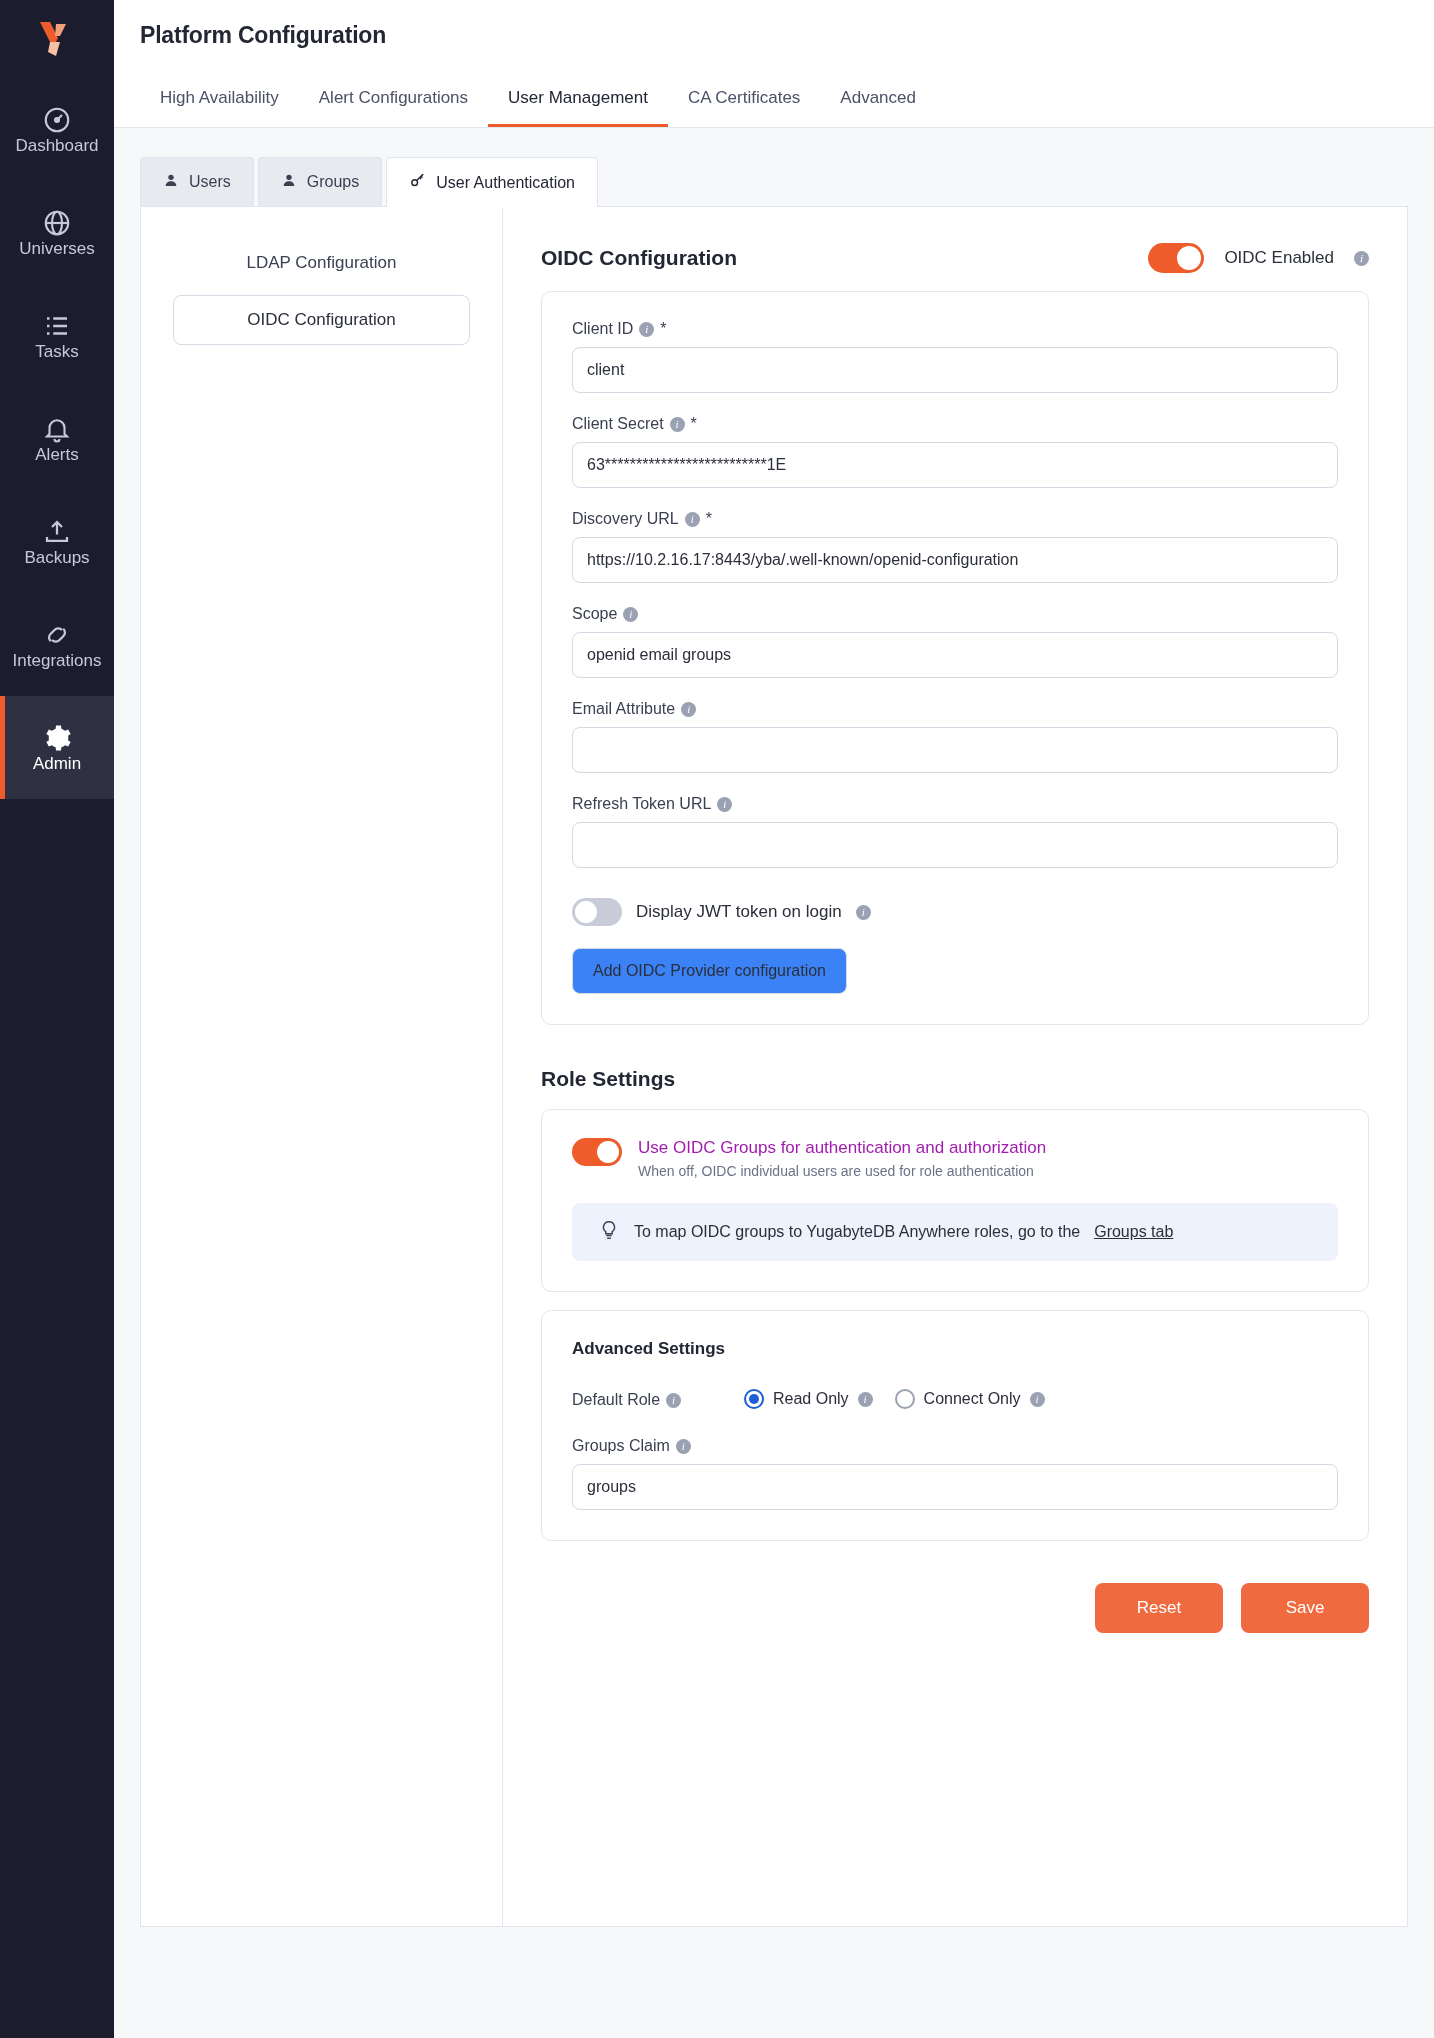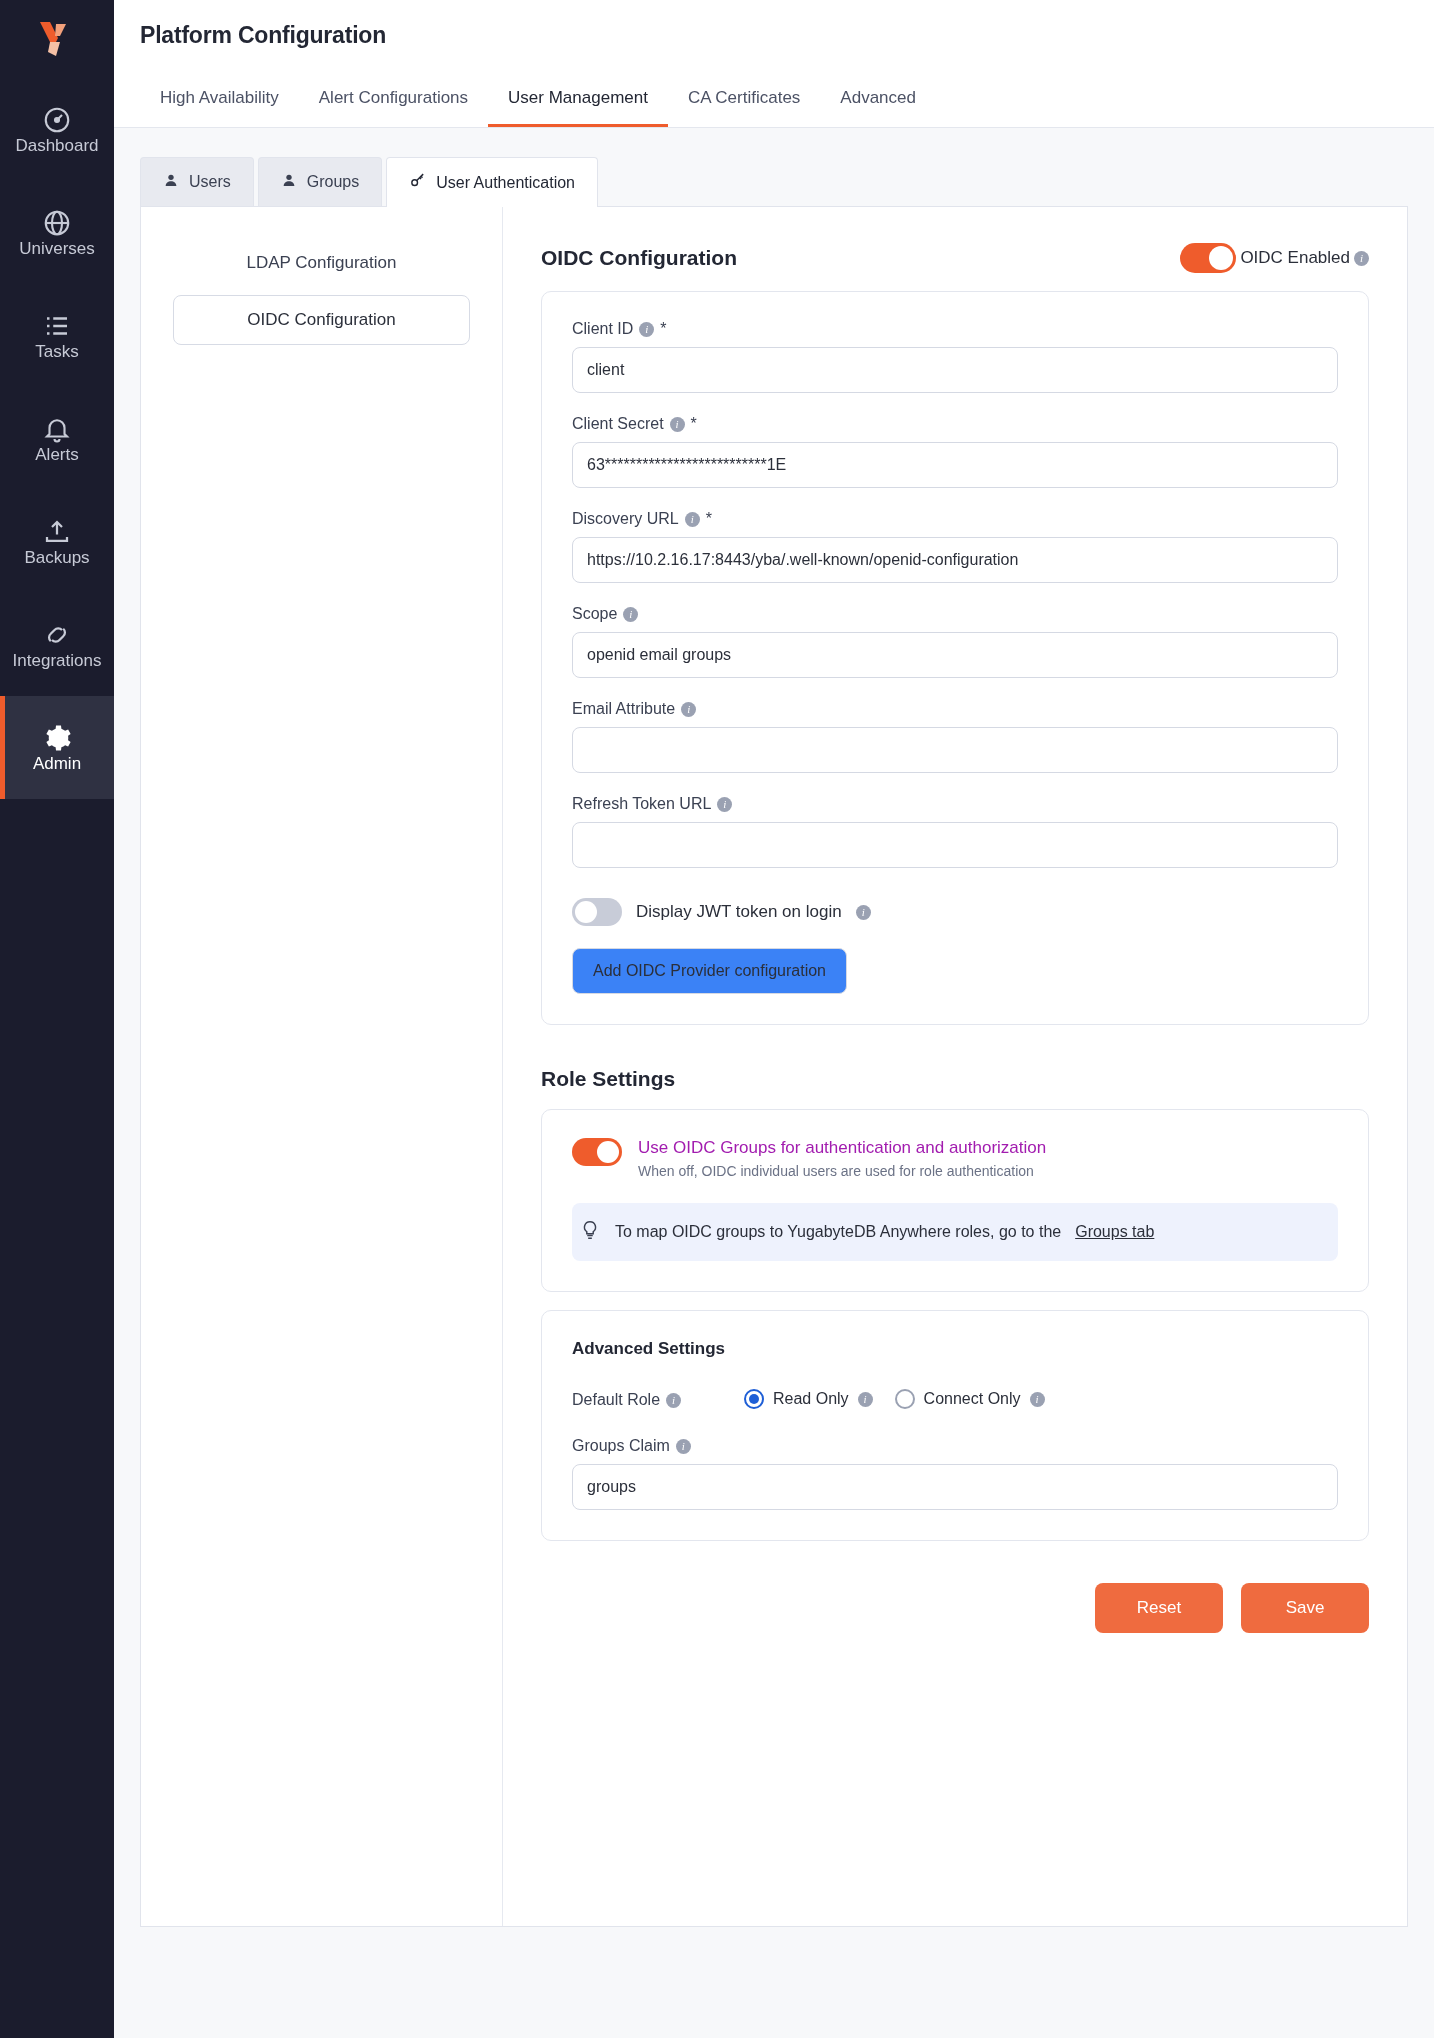"OIDC Enabled" .toggle-row { gap: 4px -> 20px }
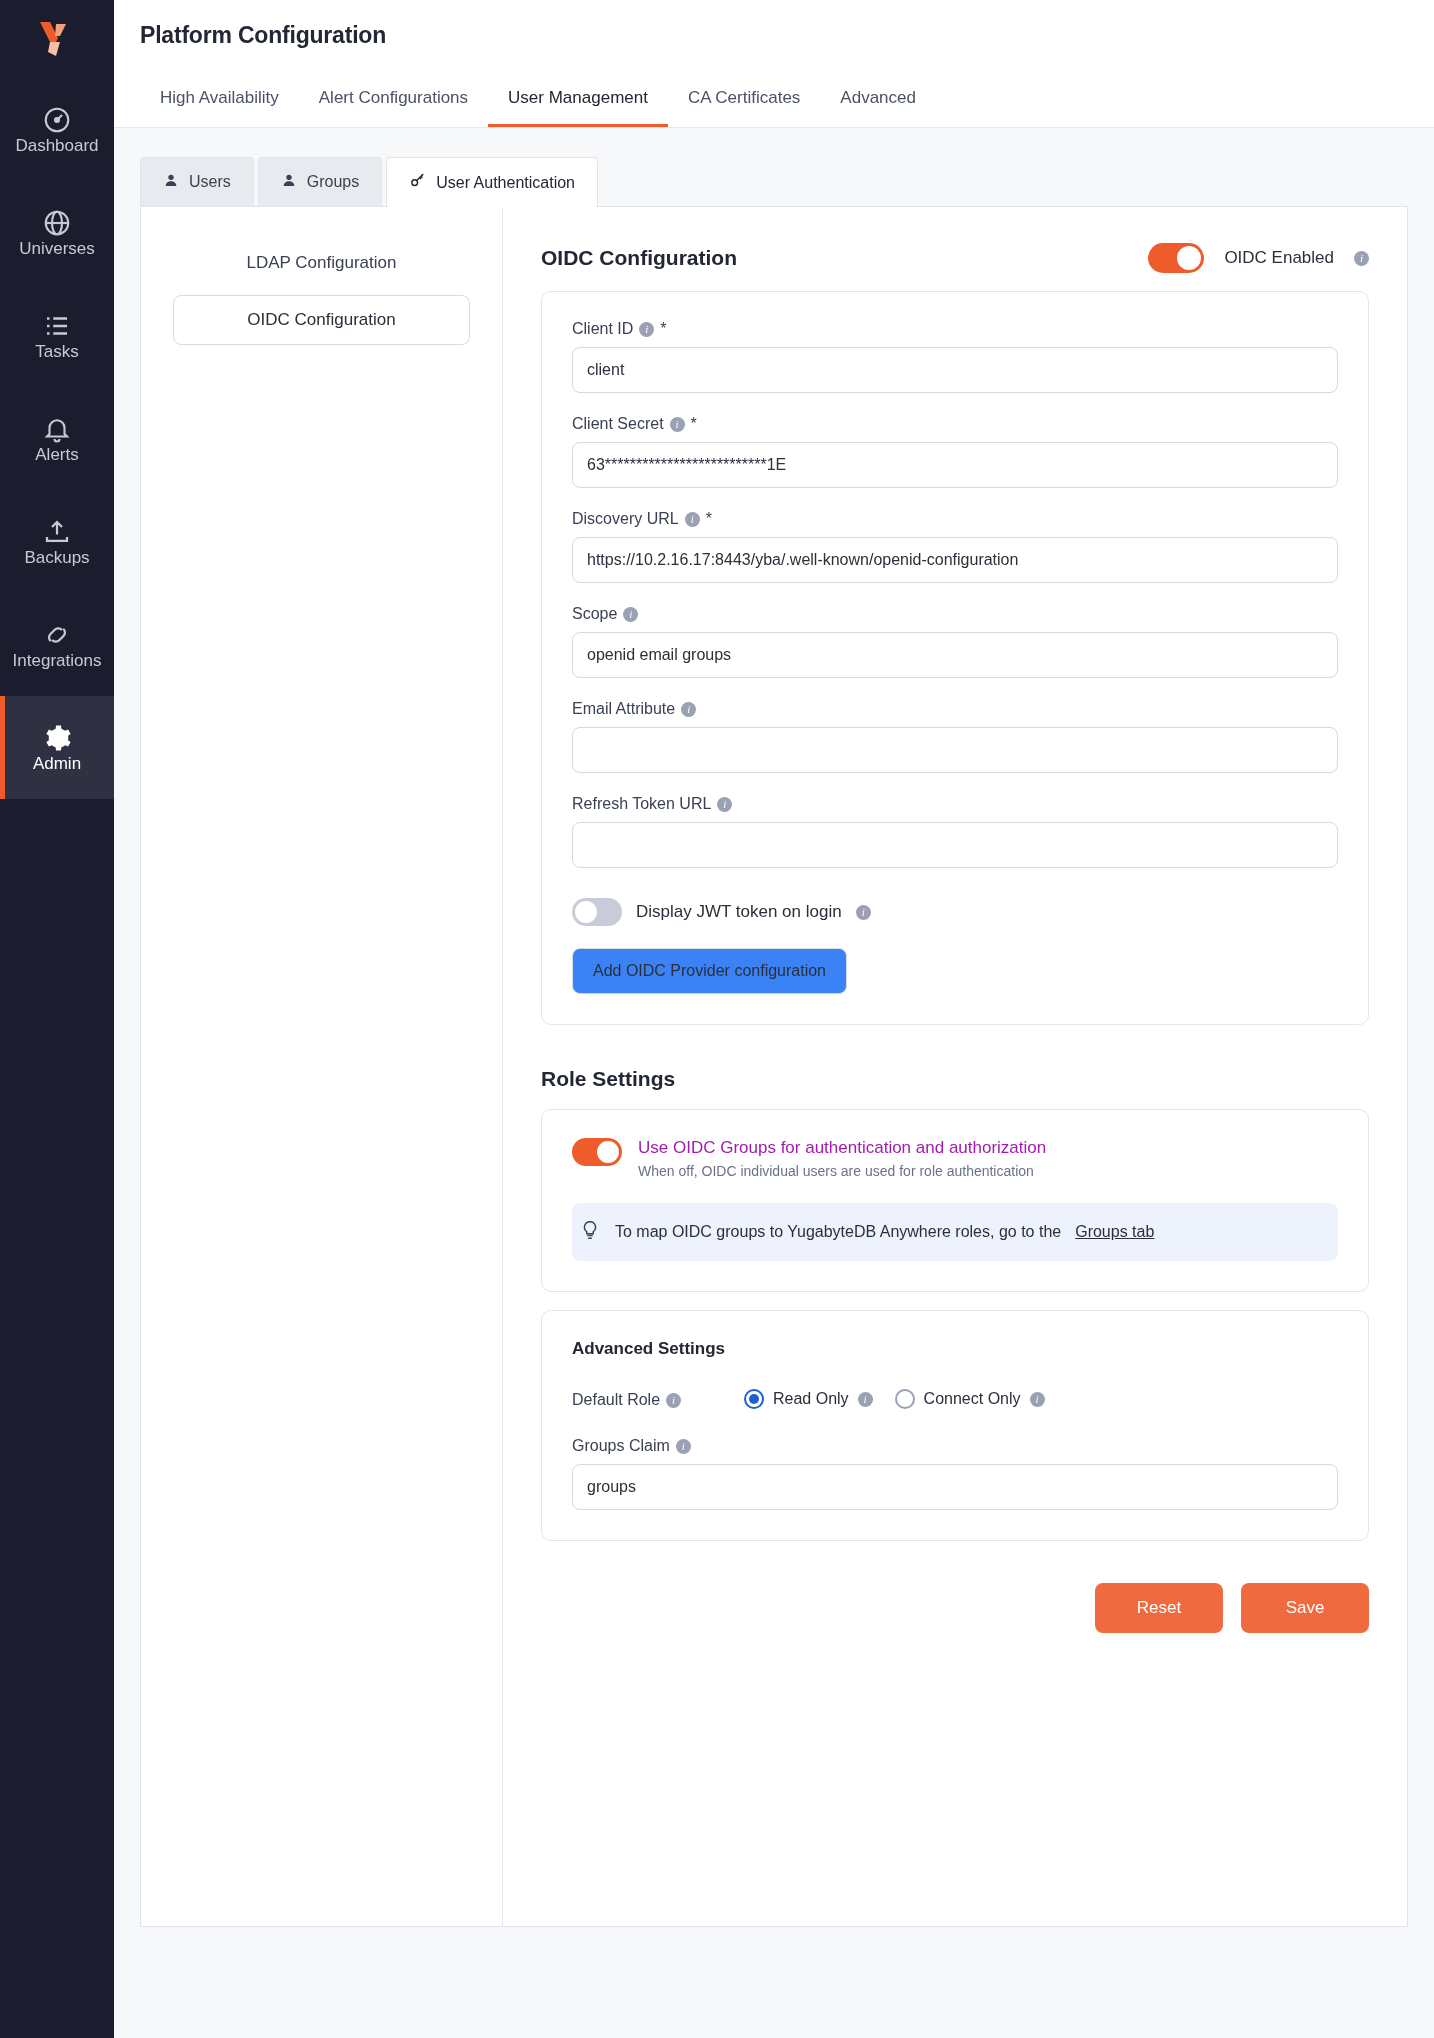"To map OIDC groups to" .tip { padding: 16px 7px -> 16px 26px }
